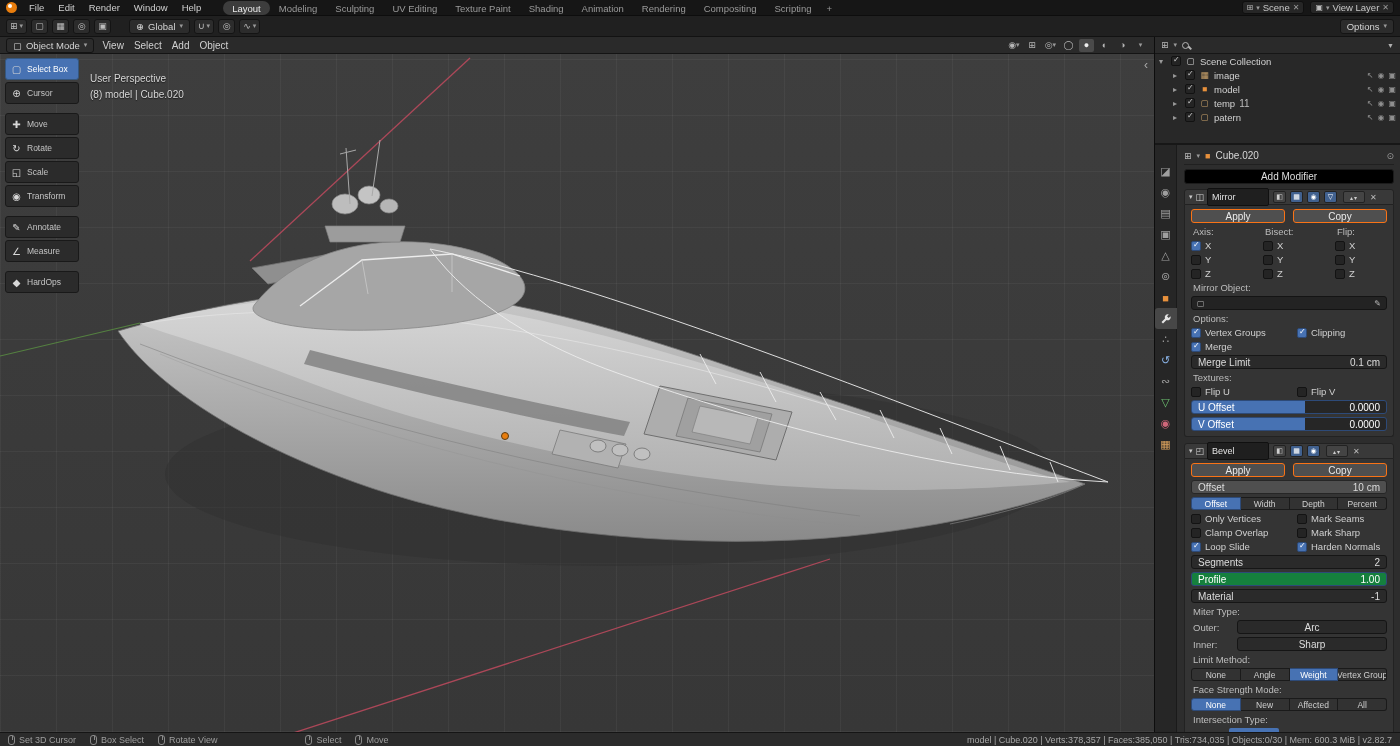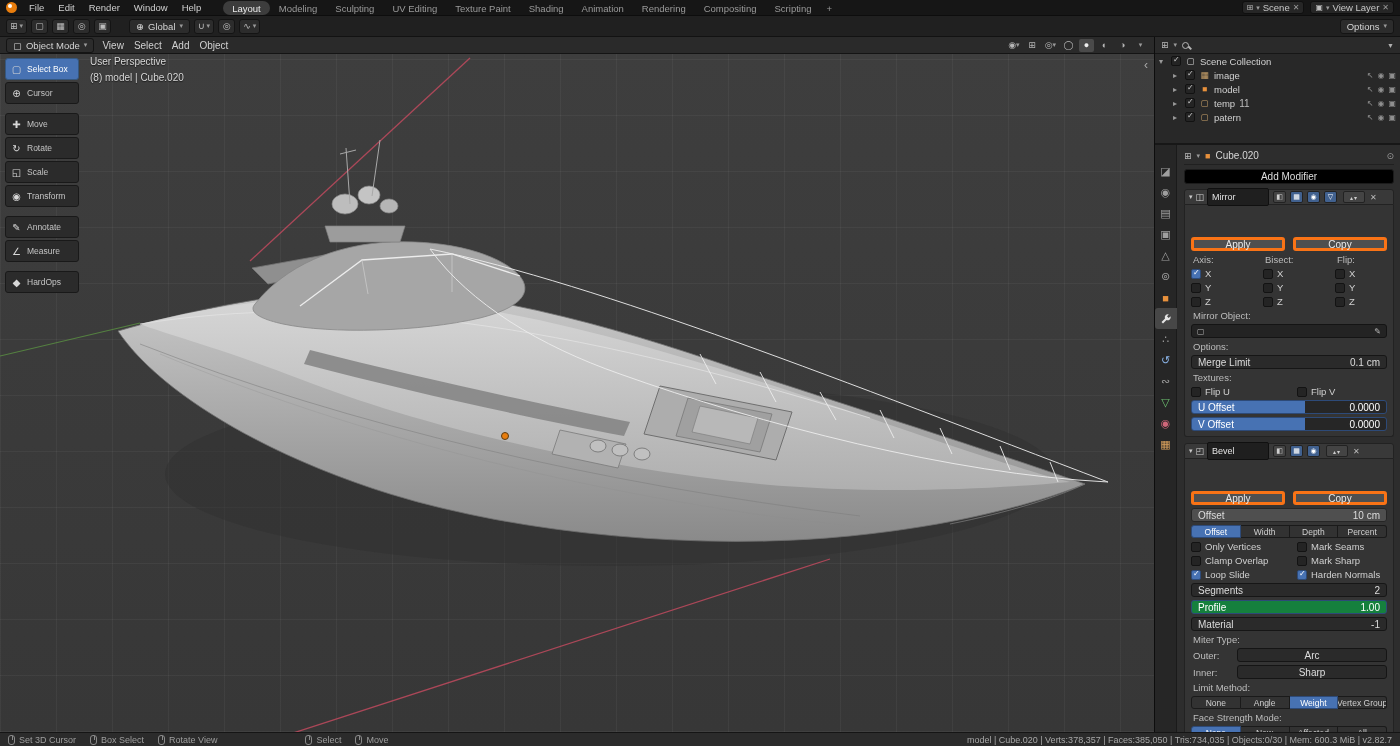"User Perspective" .overlay-text { top: 0 -> 17px }
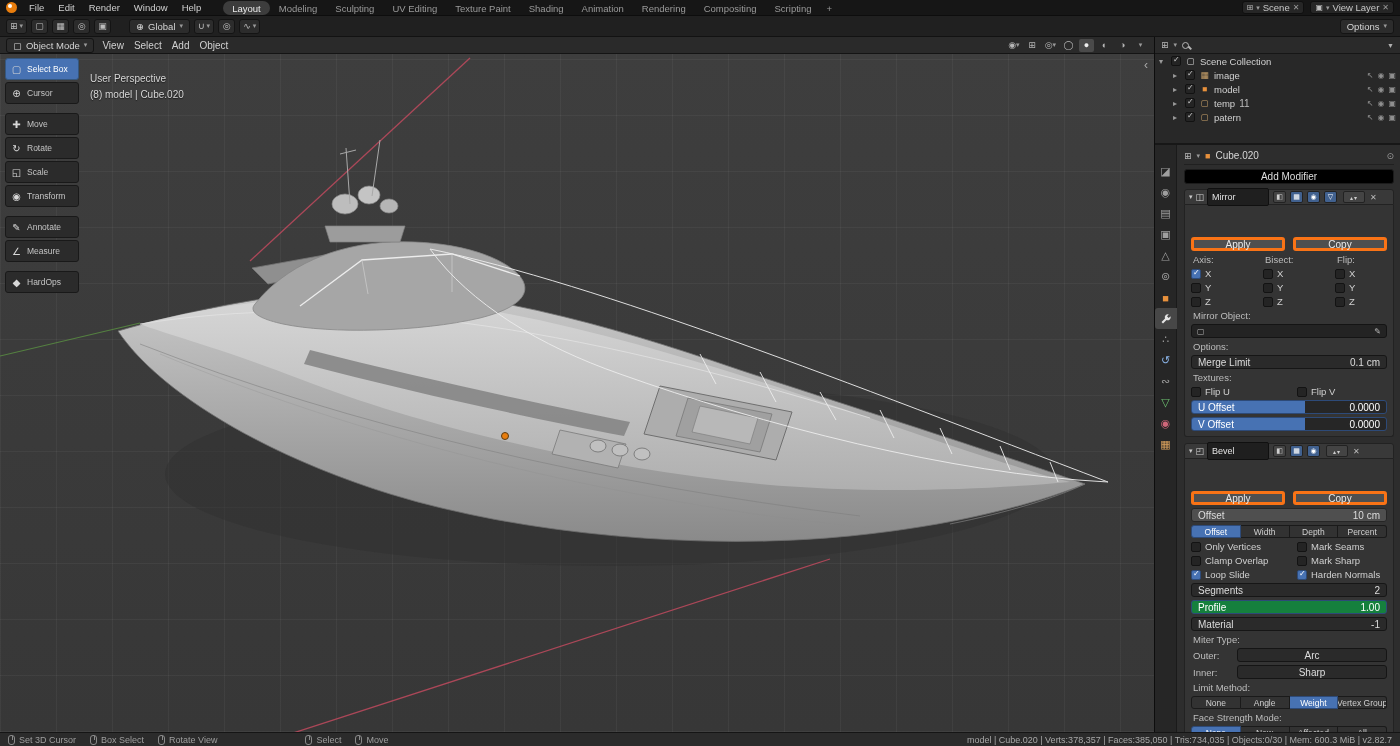"Apply" .btn { border: 3px solid #f97316 -> 1px solid #f97316; margin-top: 28px -> none }
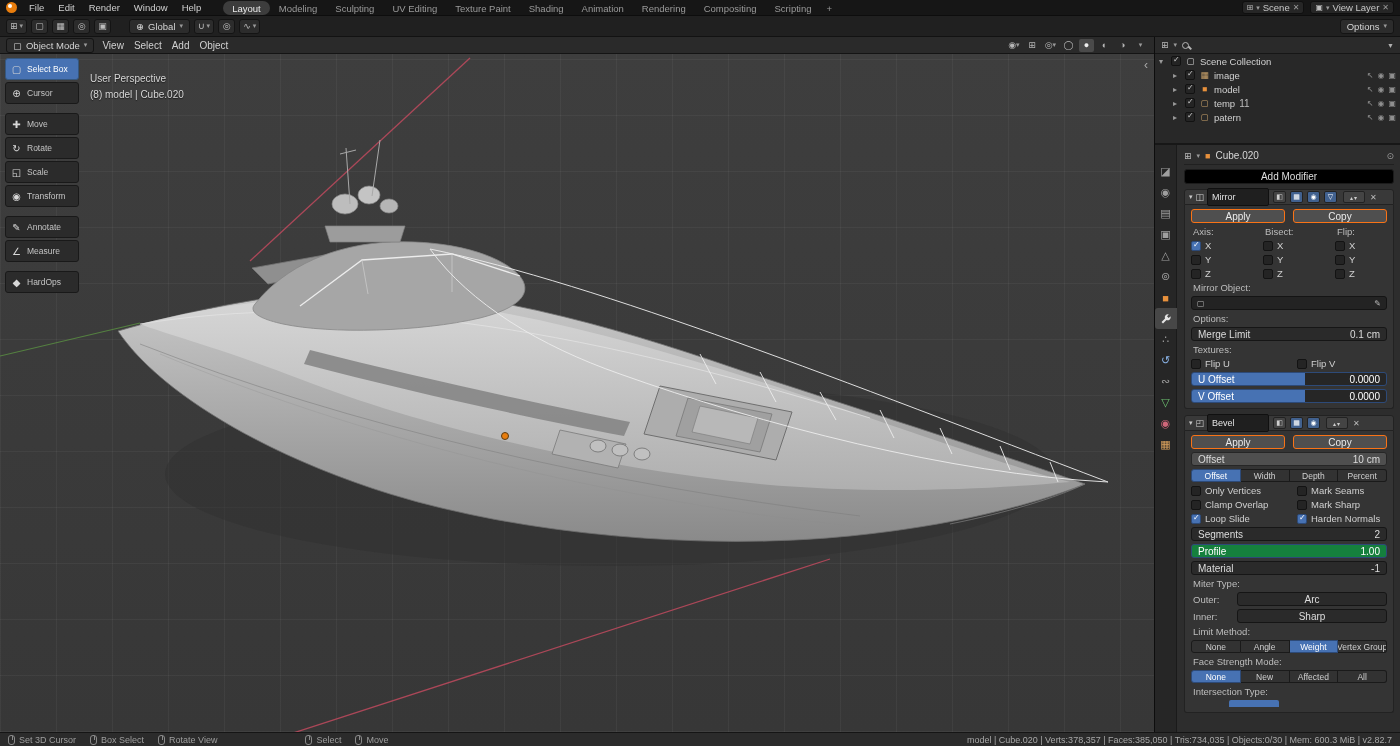"Vertex Groups" div.grid2 { html: none -> <div> <span> <span></span> <span>Vertex Groups</span> </span> <span> <span></span> <span>Clipping</span> </span> <span> <span></span> <span>Merge</span> </span> </div> }
